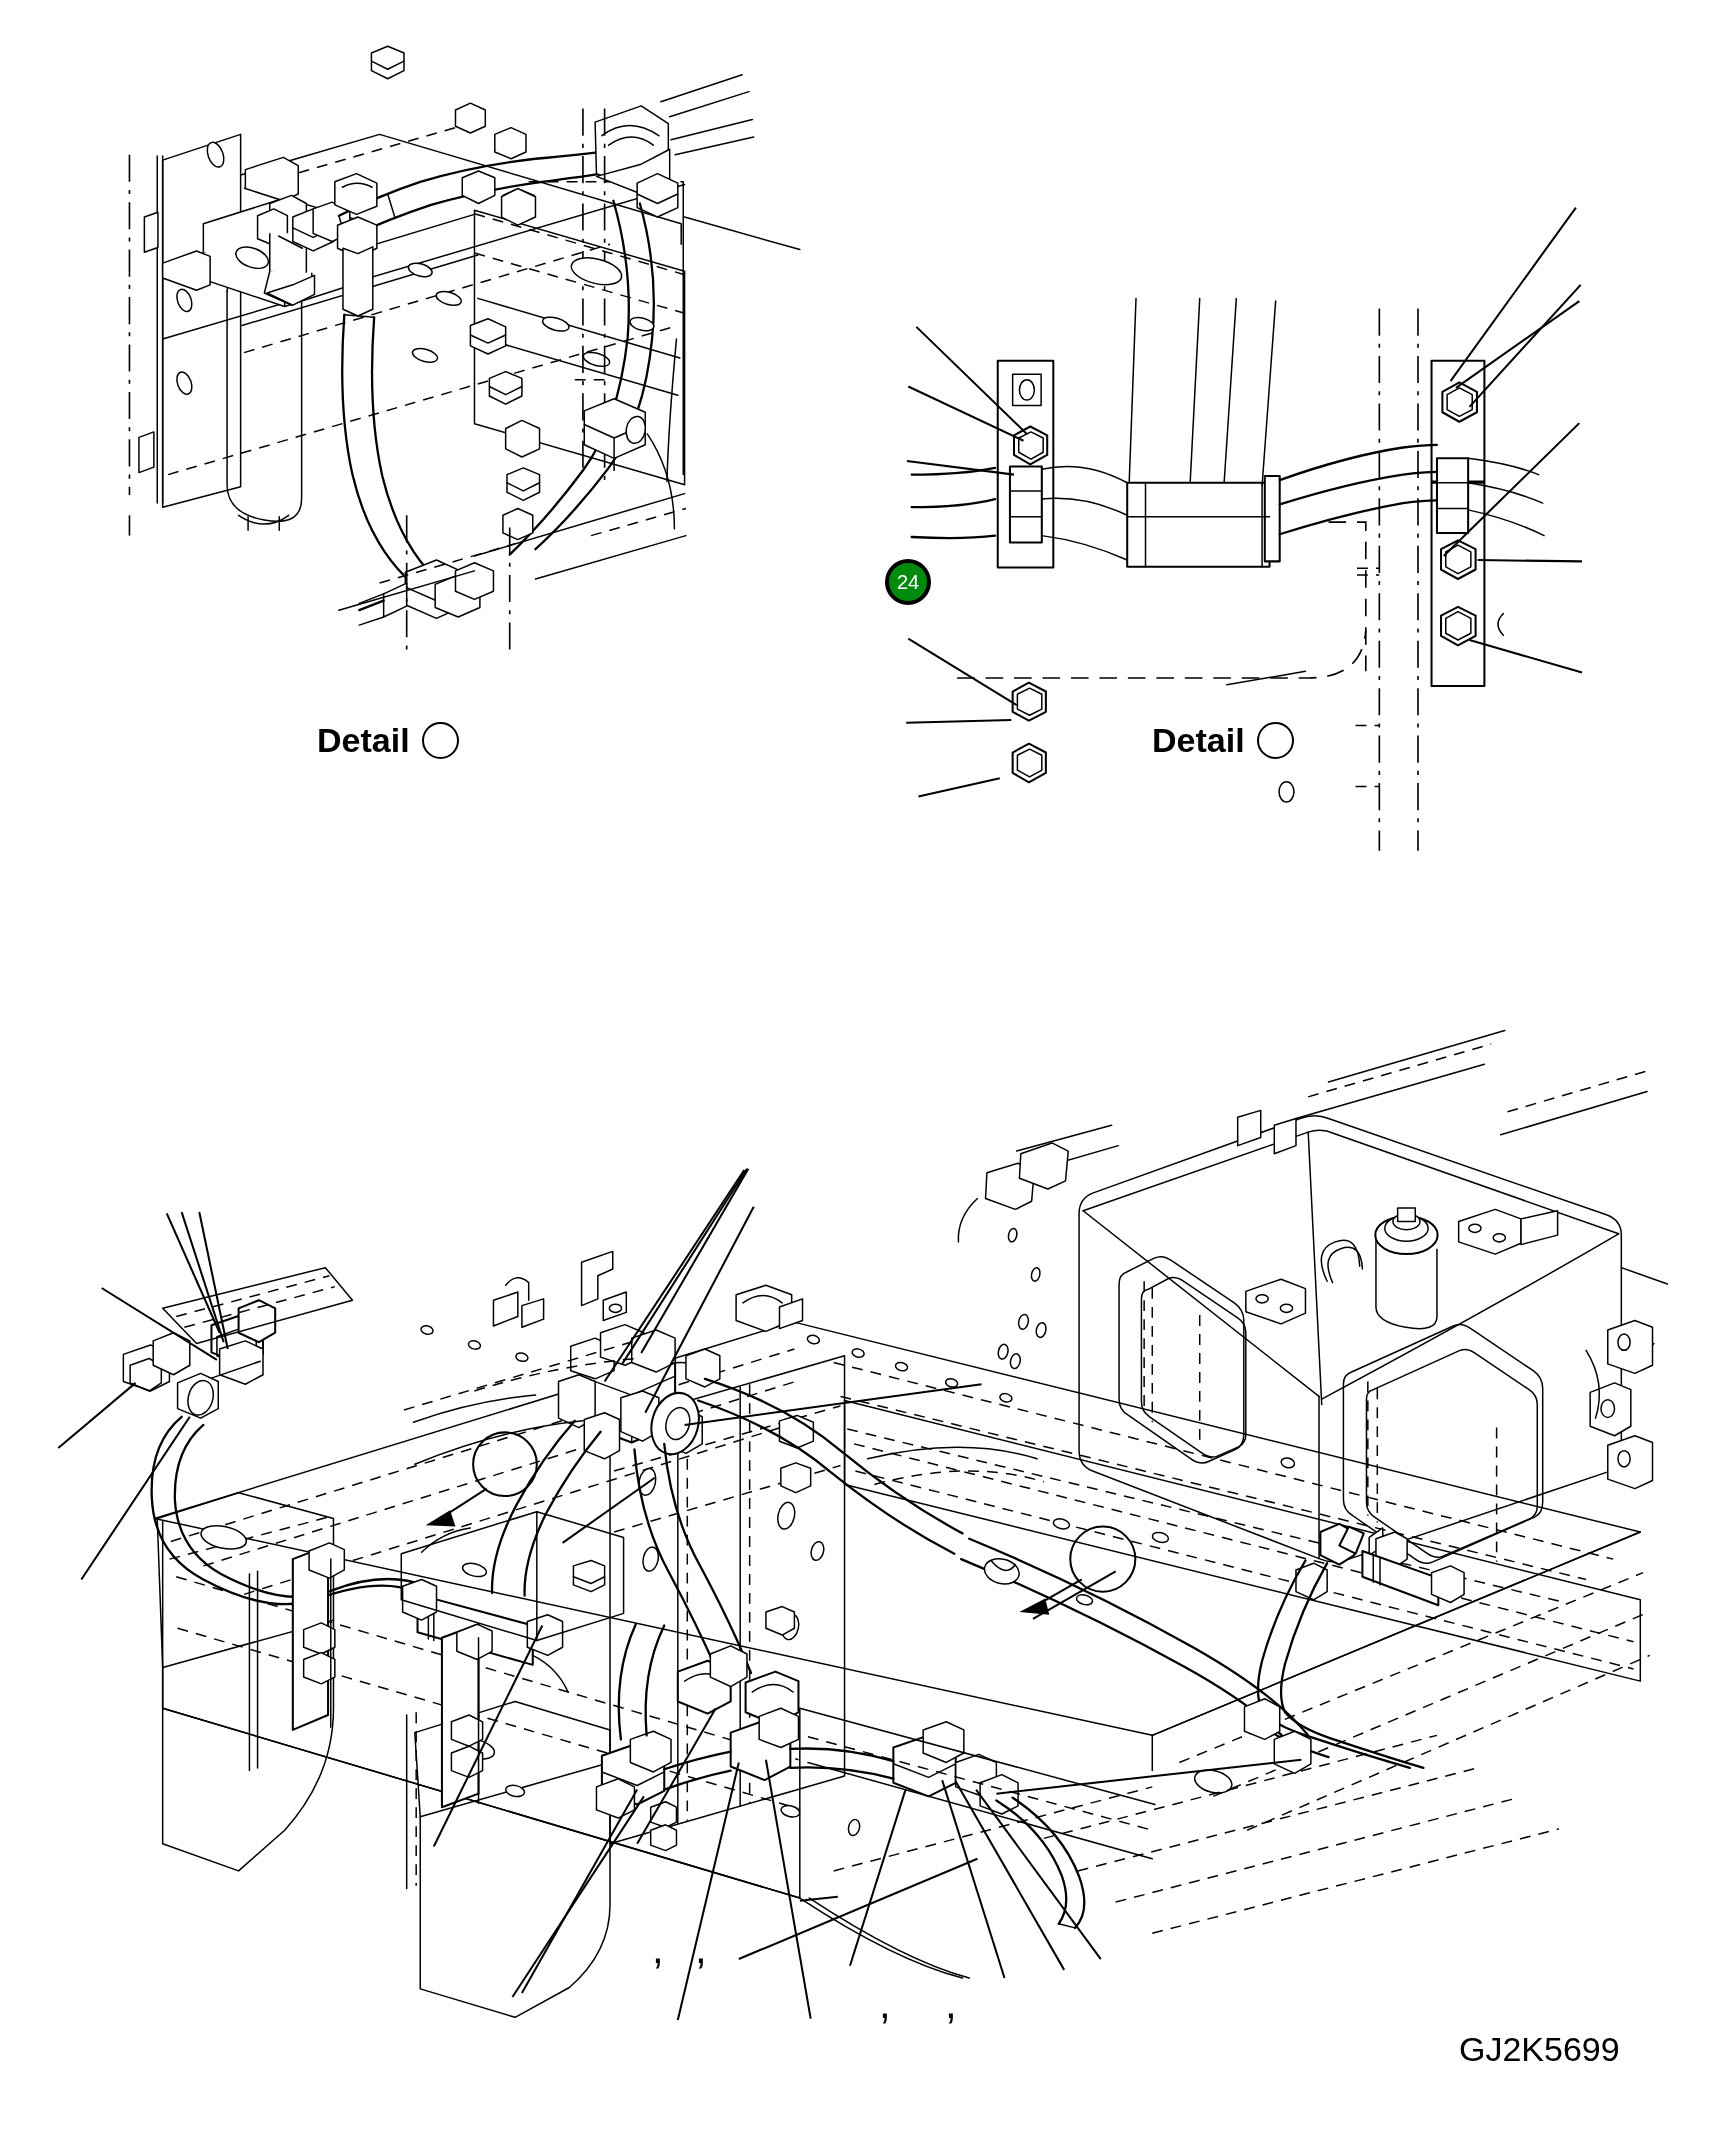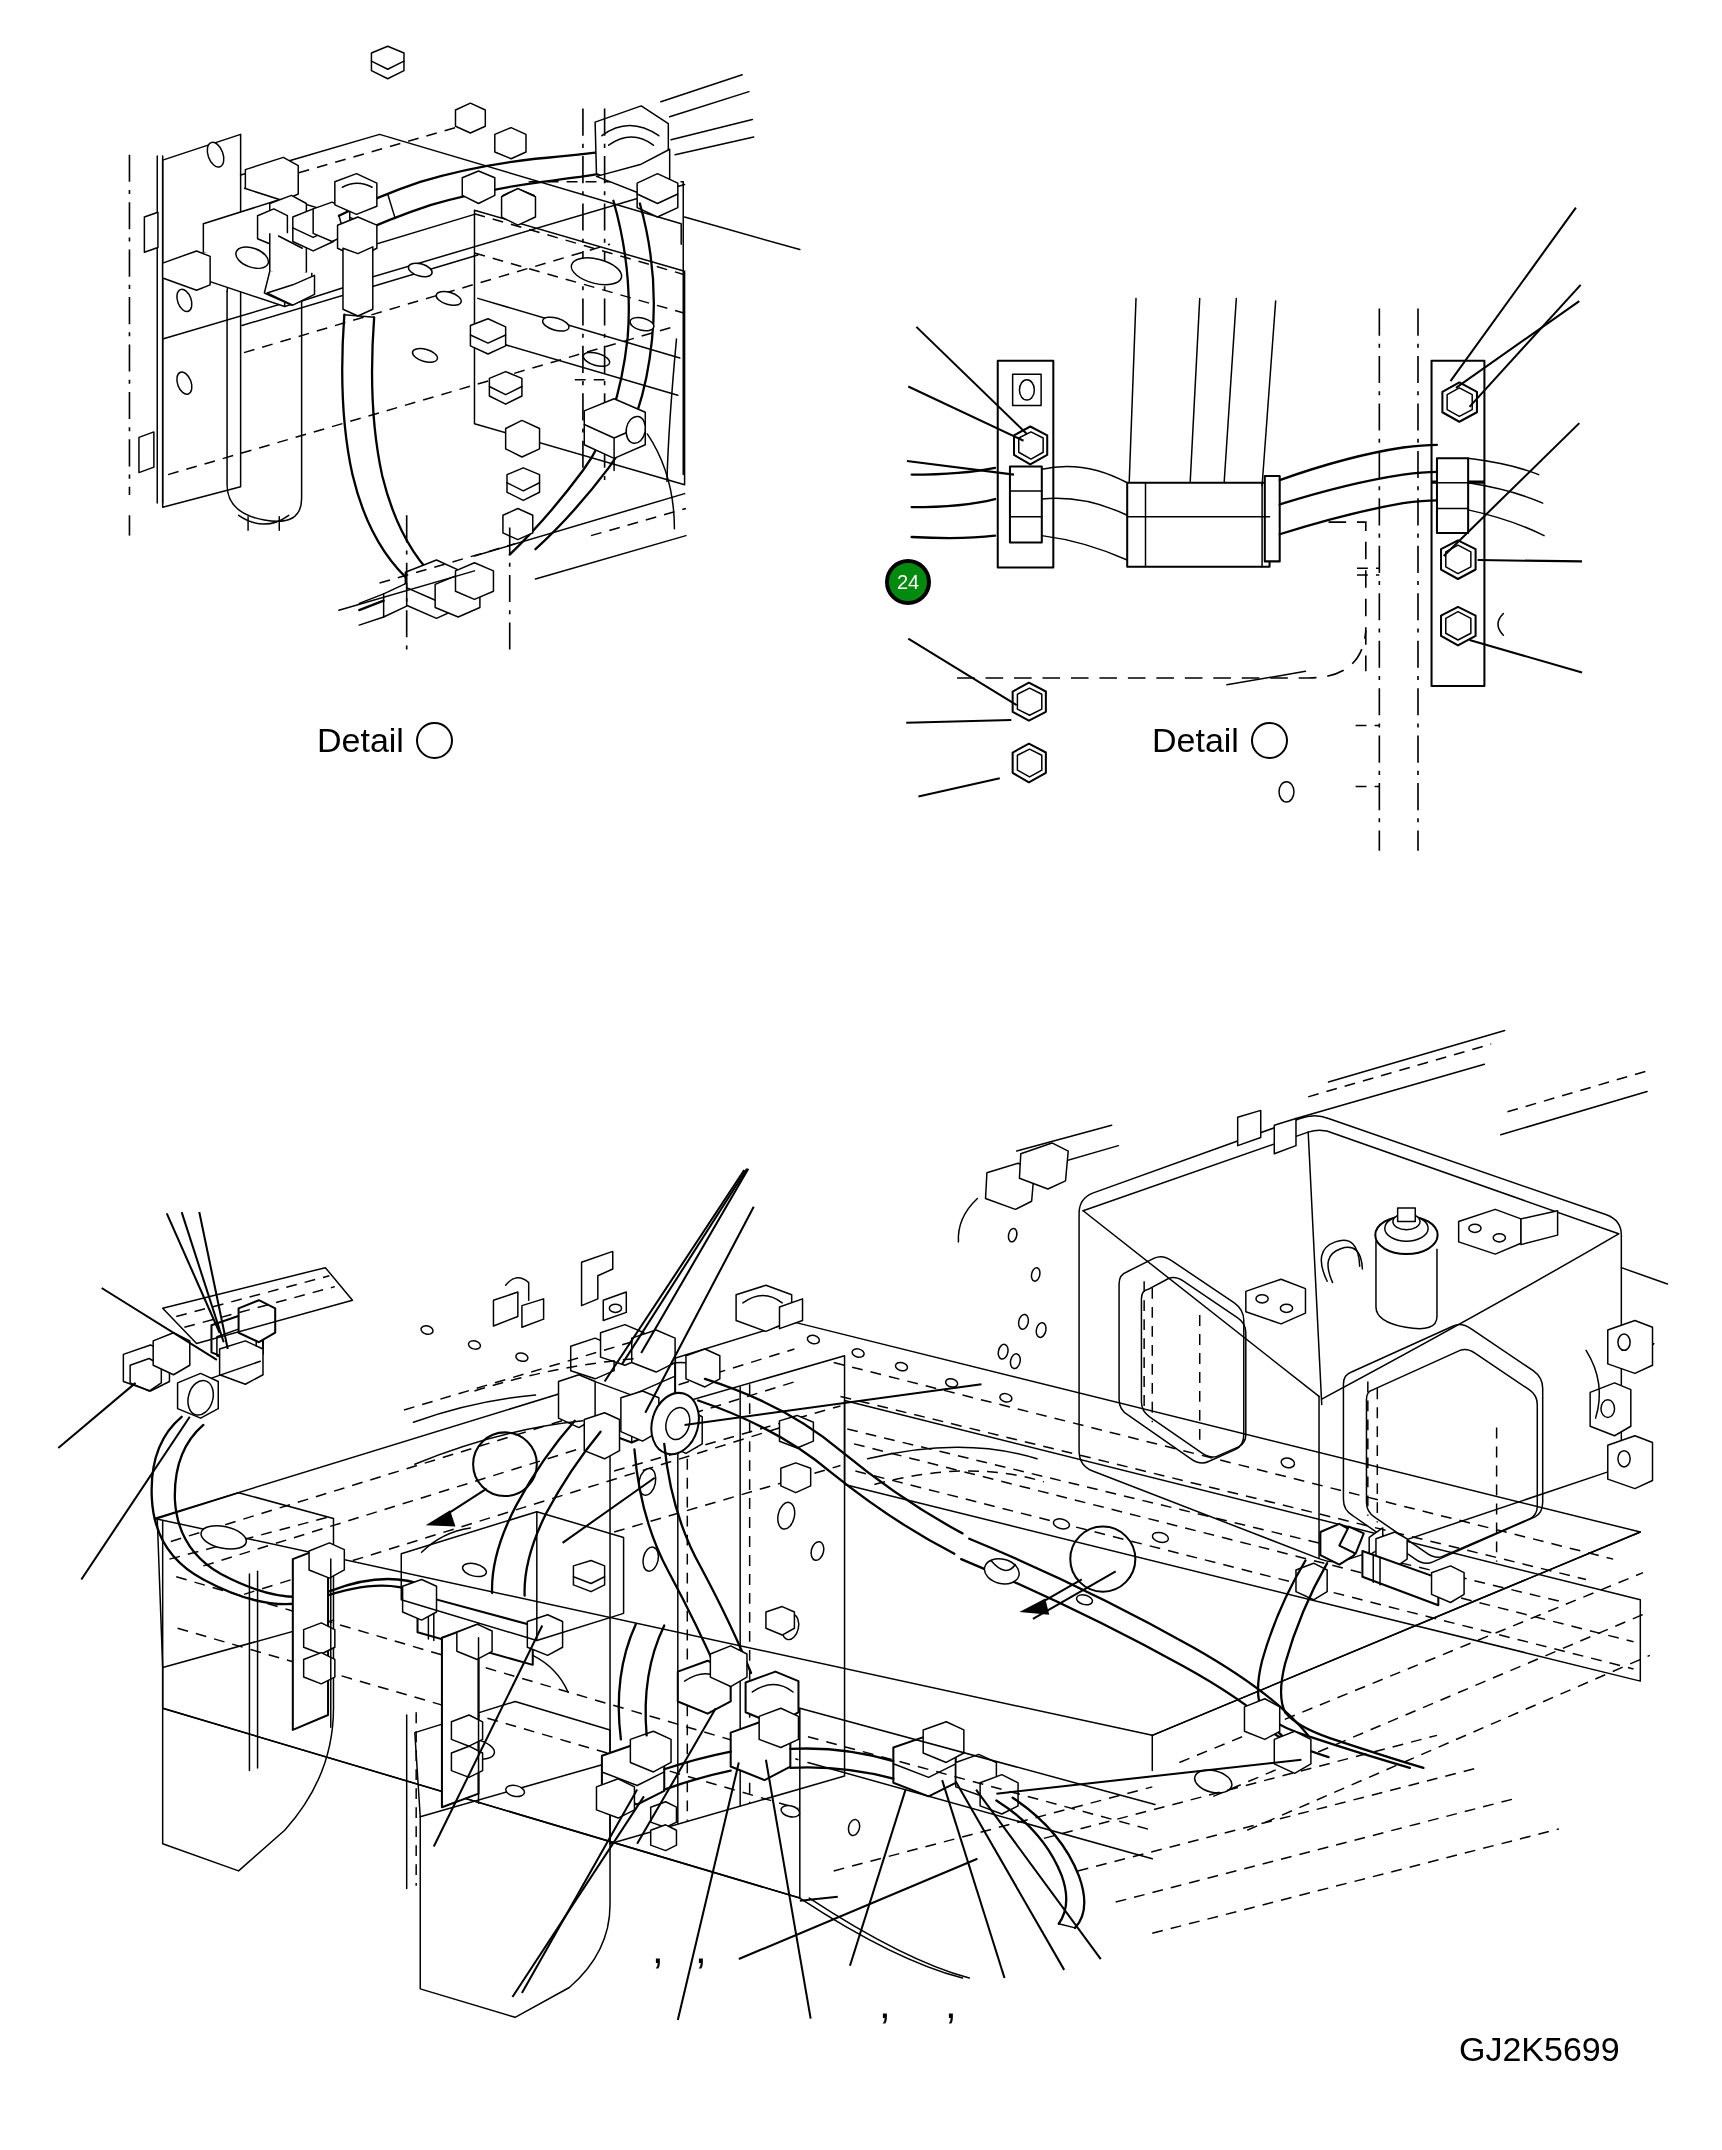"Detail" .detail-label { font-weight: none -> bold }
